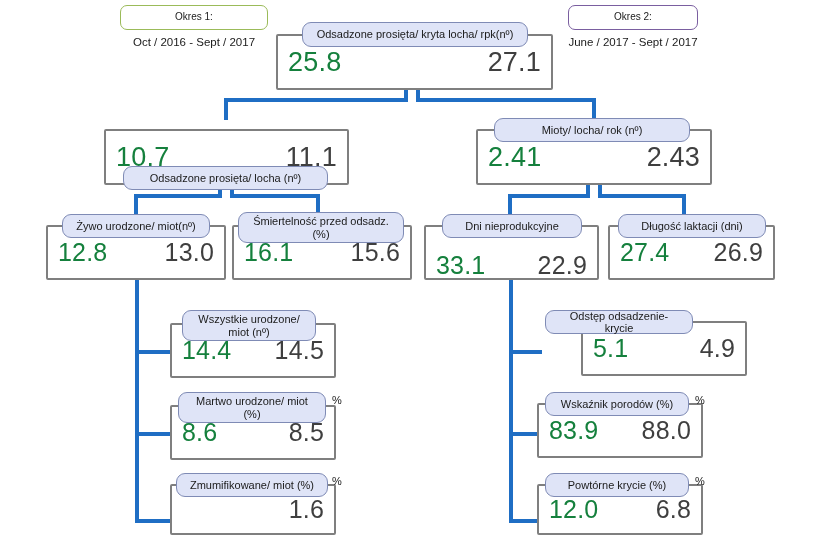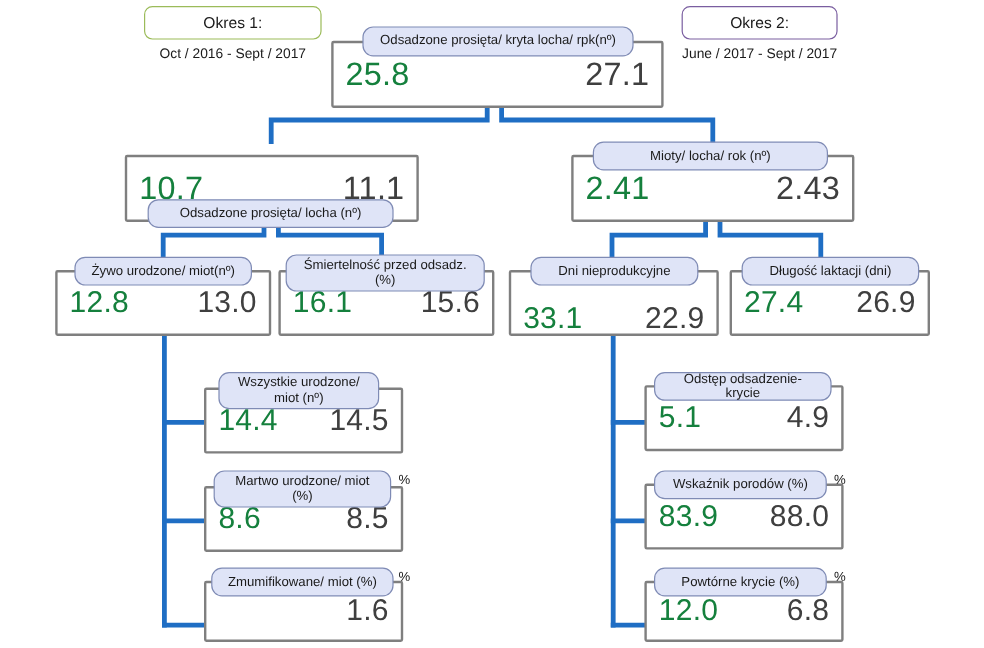"Okres 1:" .legend .cap { font-size: 13px -> 10px }
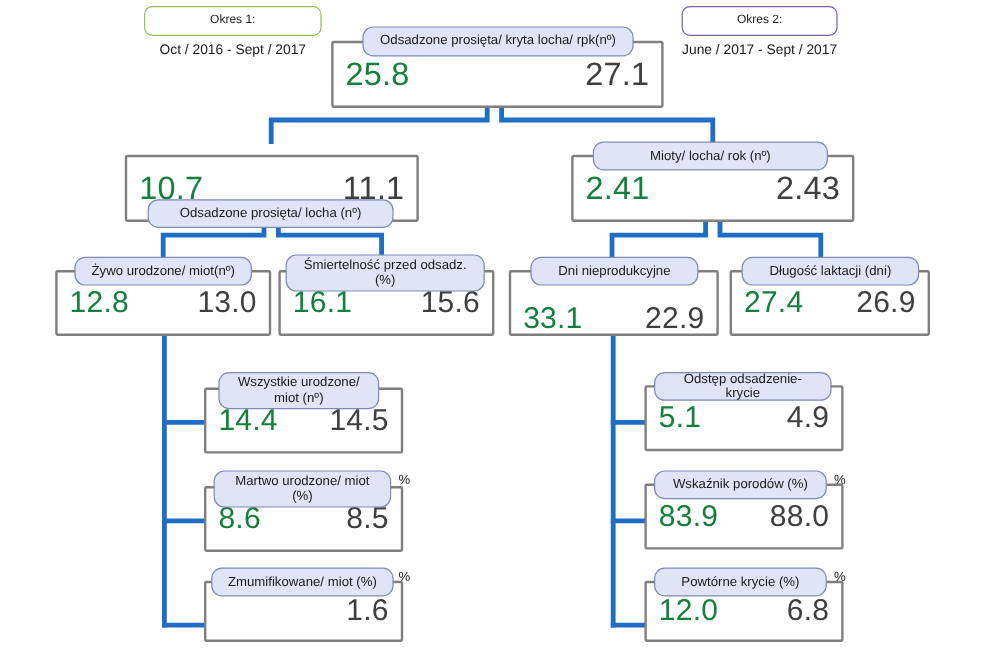"5.1" div.vbox { margin-left: none -> 44px }
